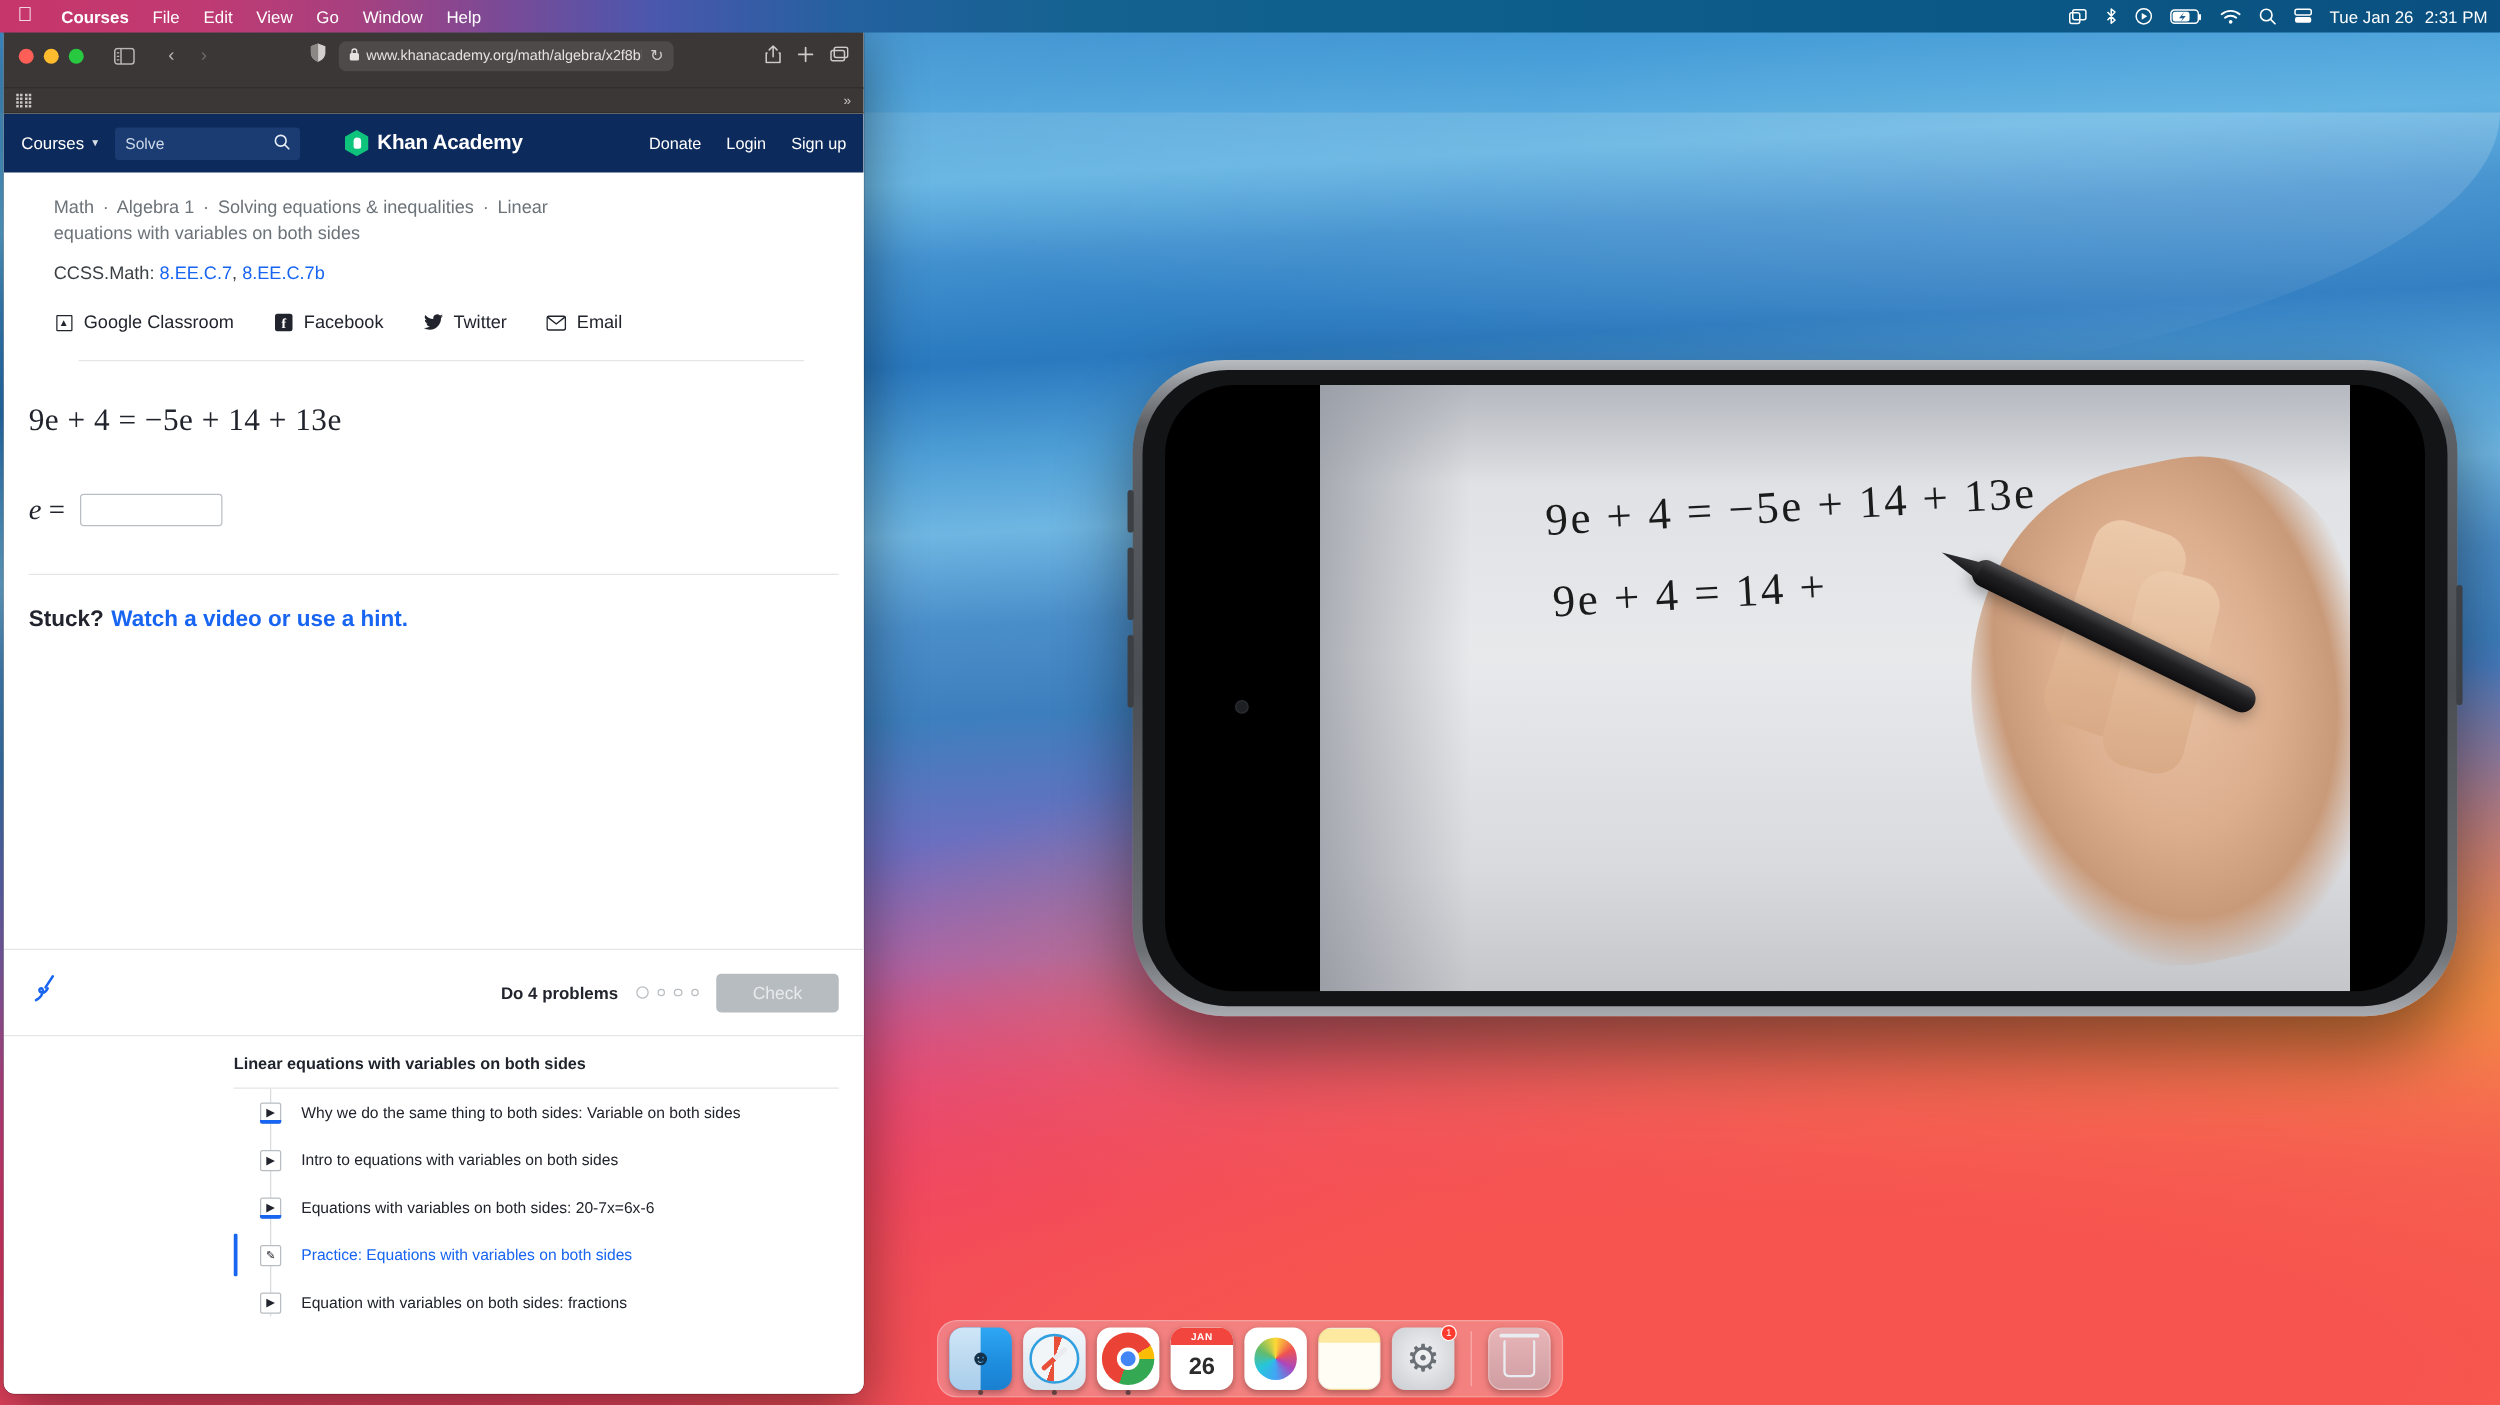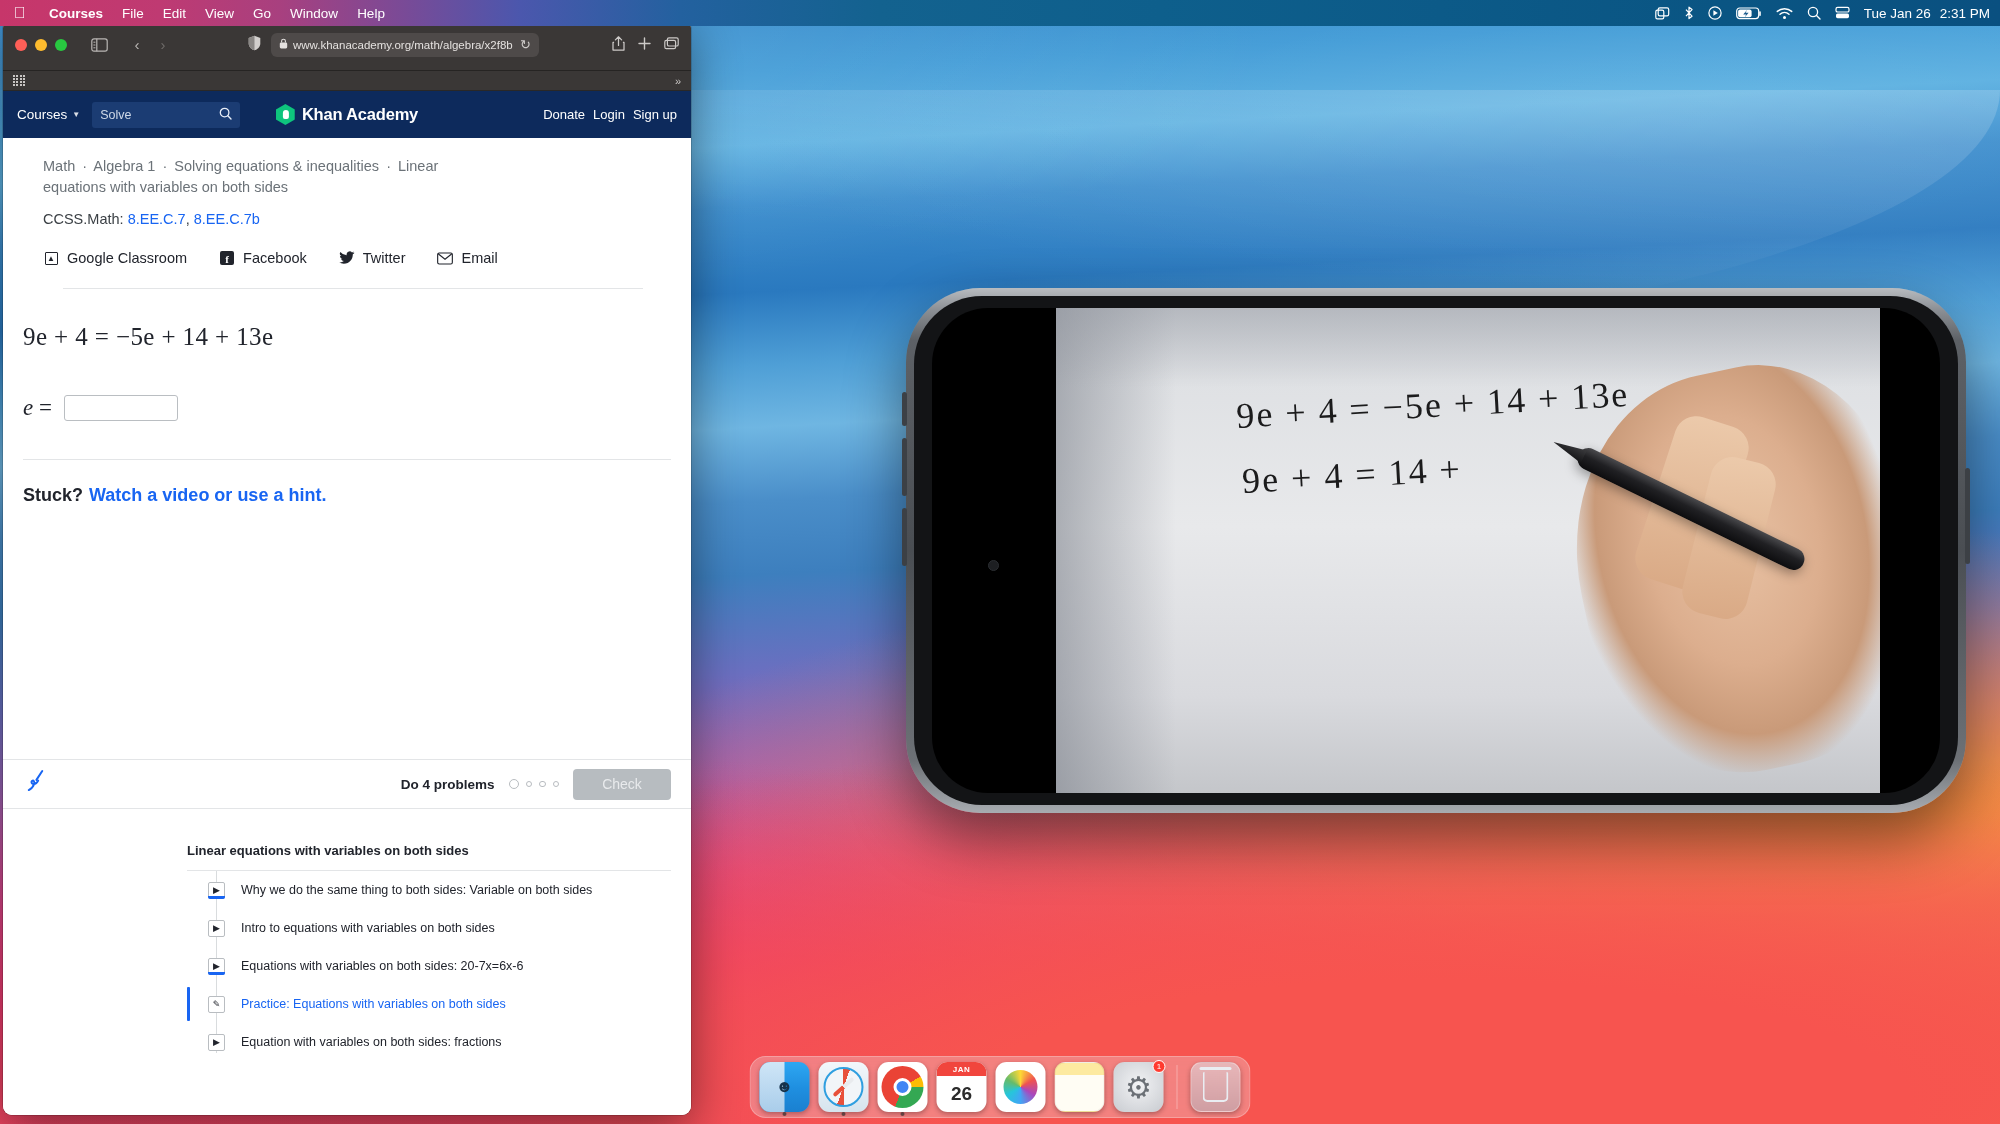"Donate" .ka-right { gap: 8px -> 20px }
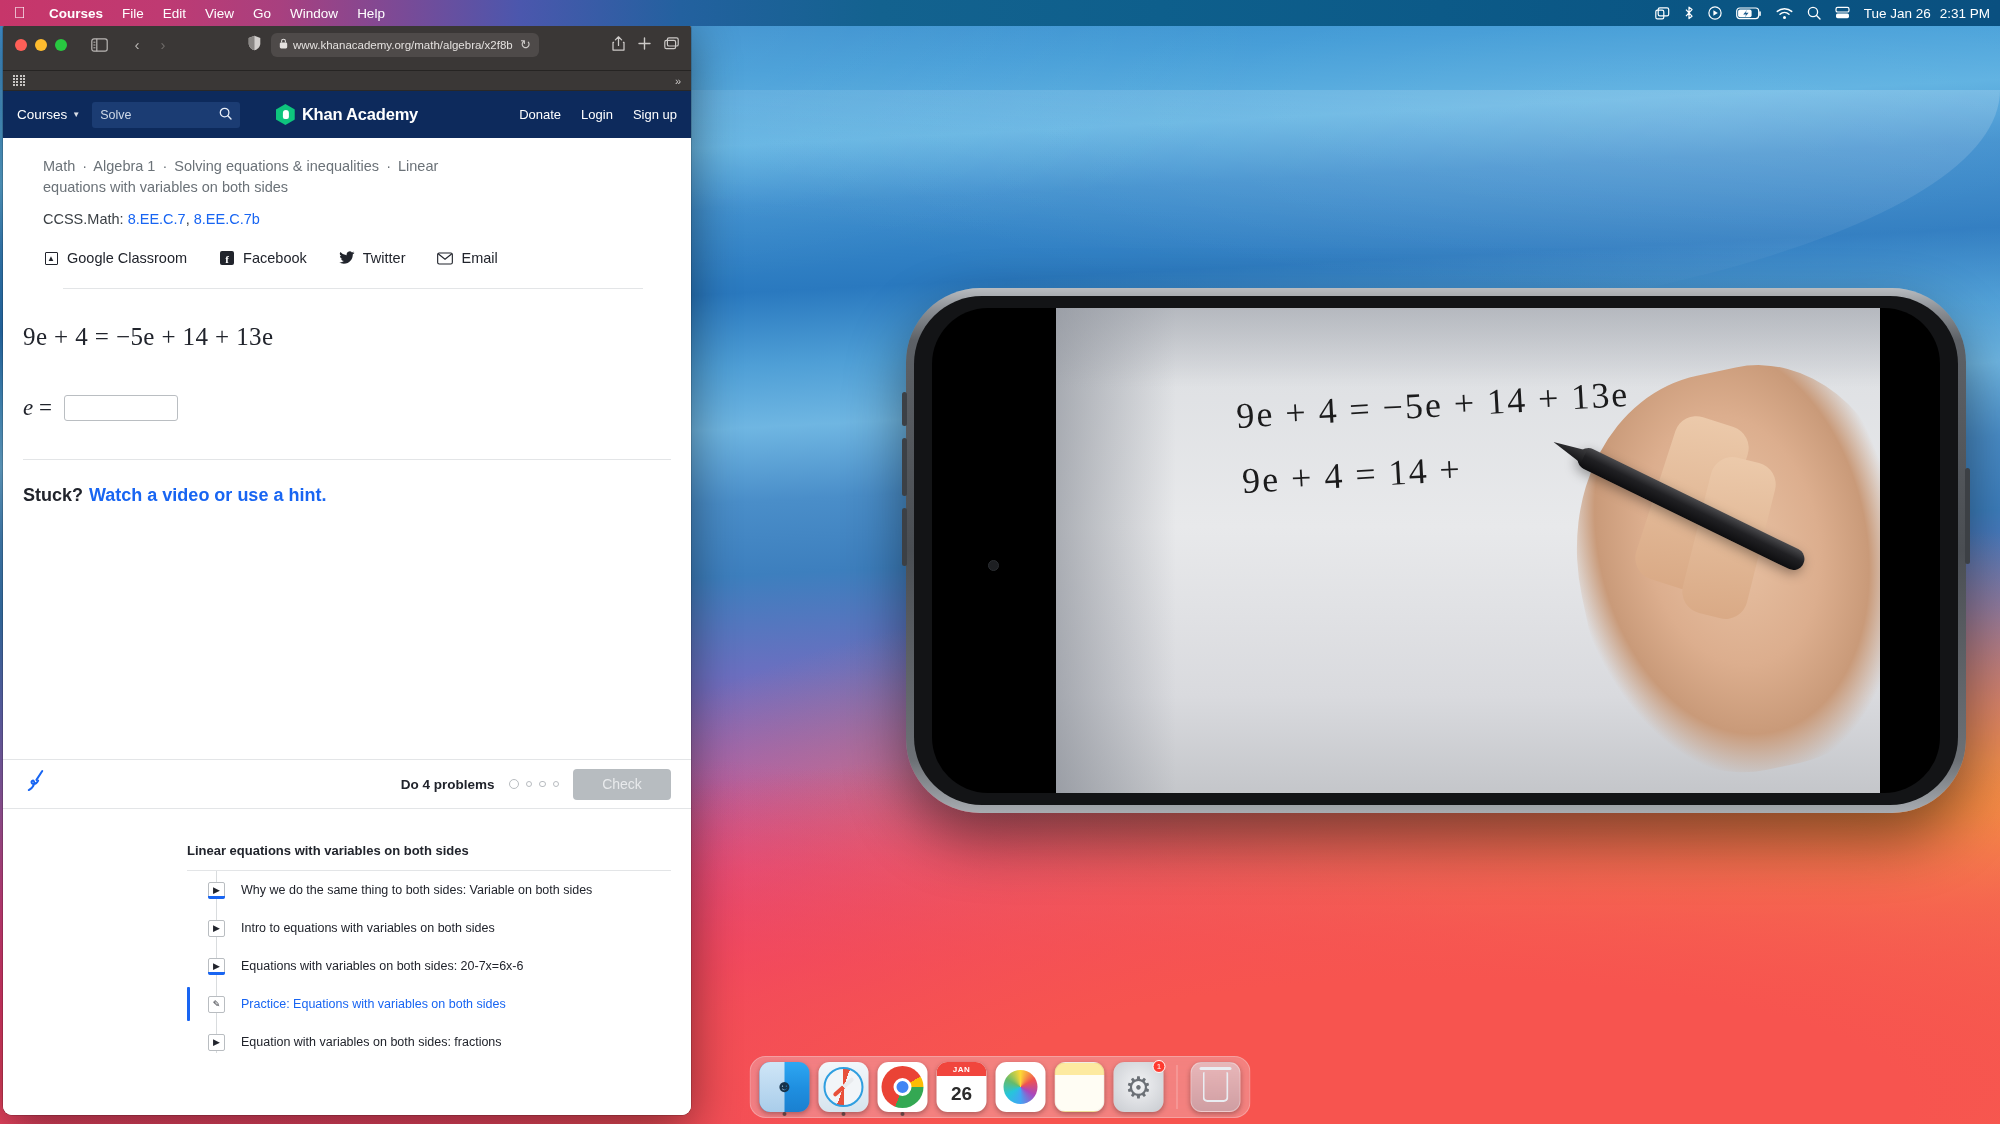"Do 4 problems" .bottom-bar { height: 50px -> 70px }
